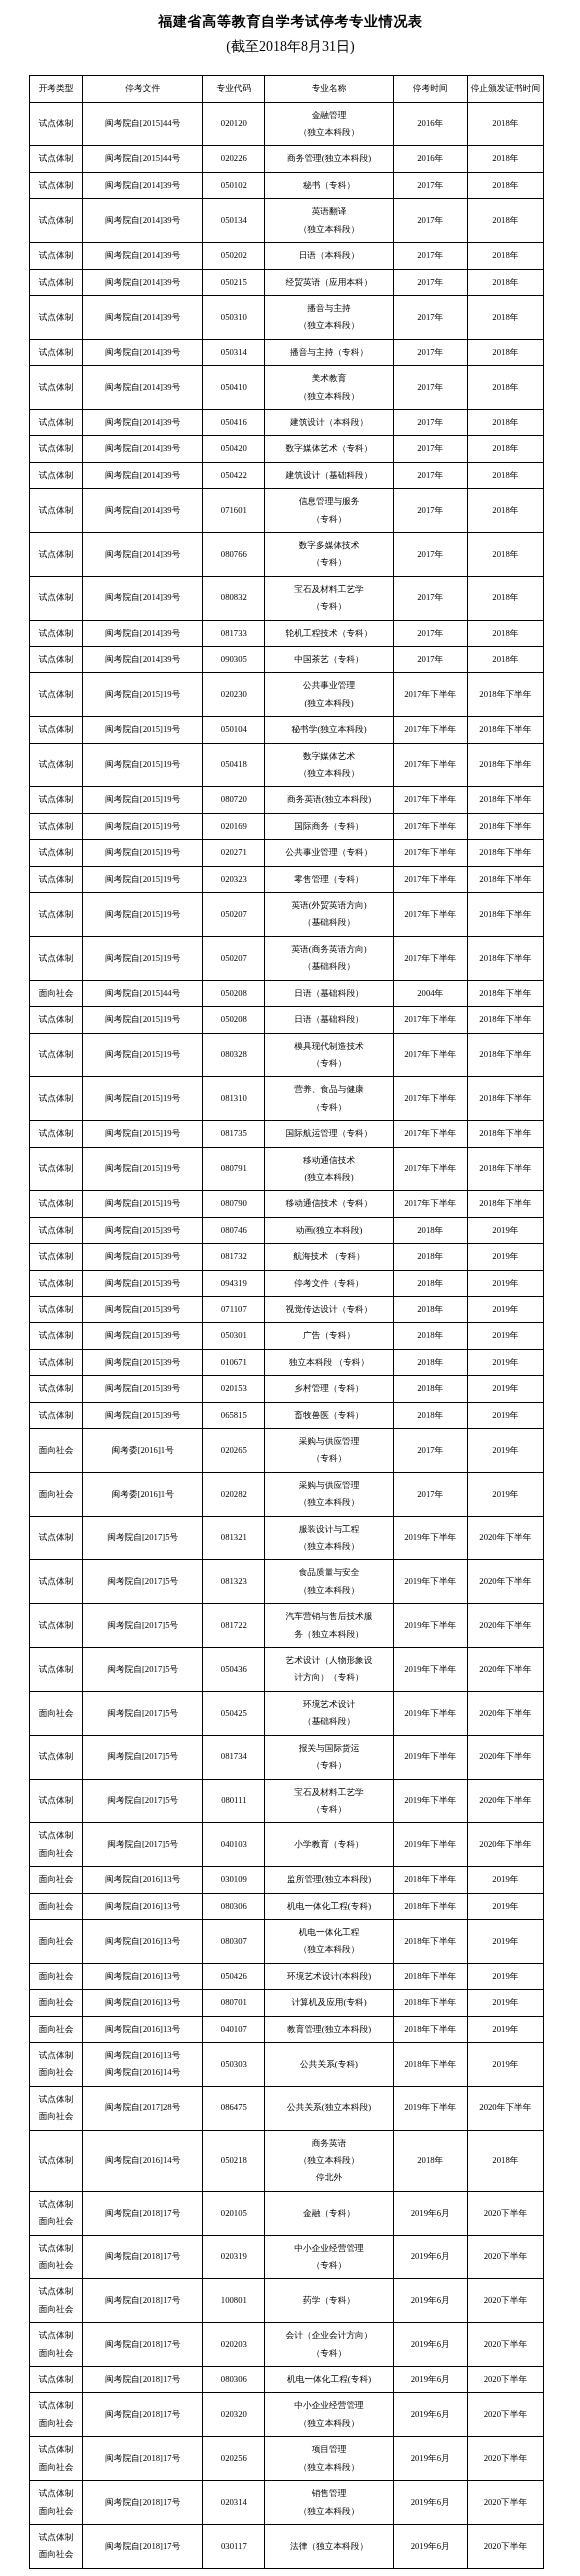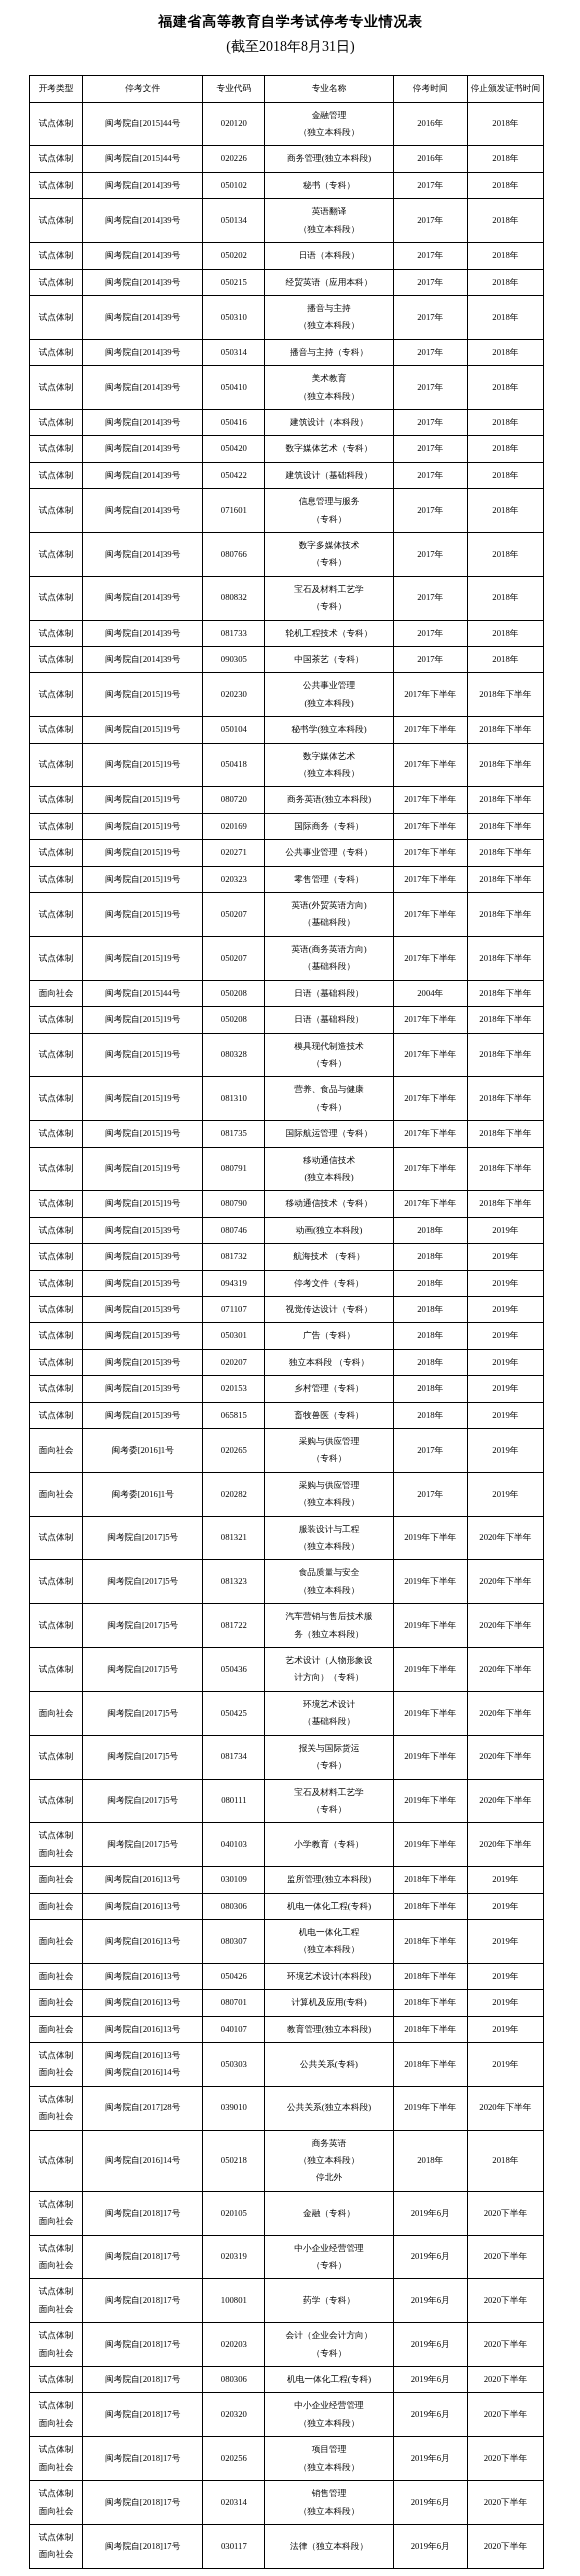"020207" div.line { text: 020207 -> 010671 }
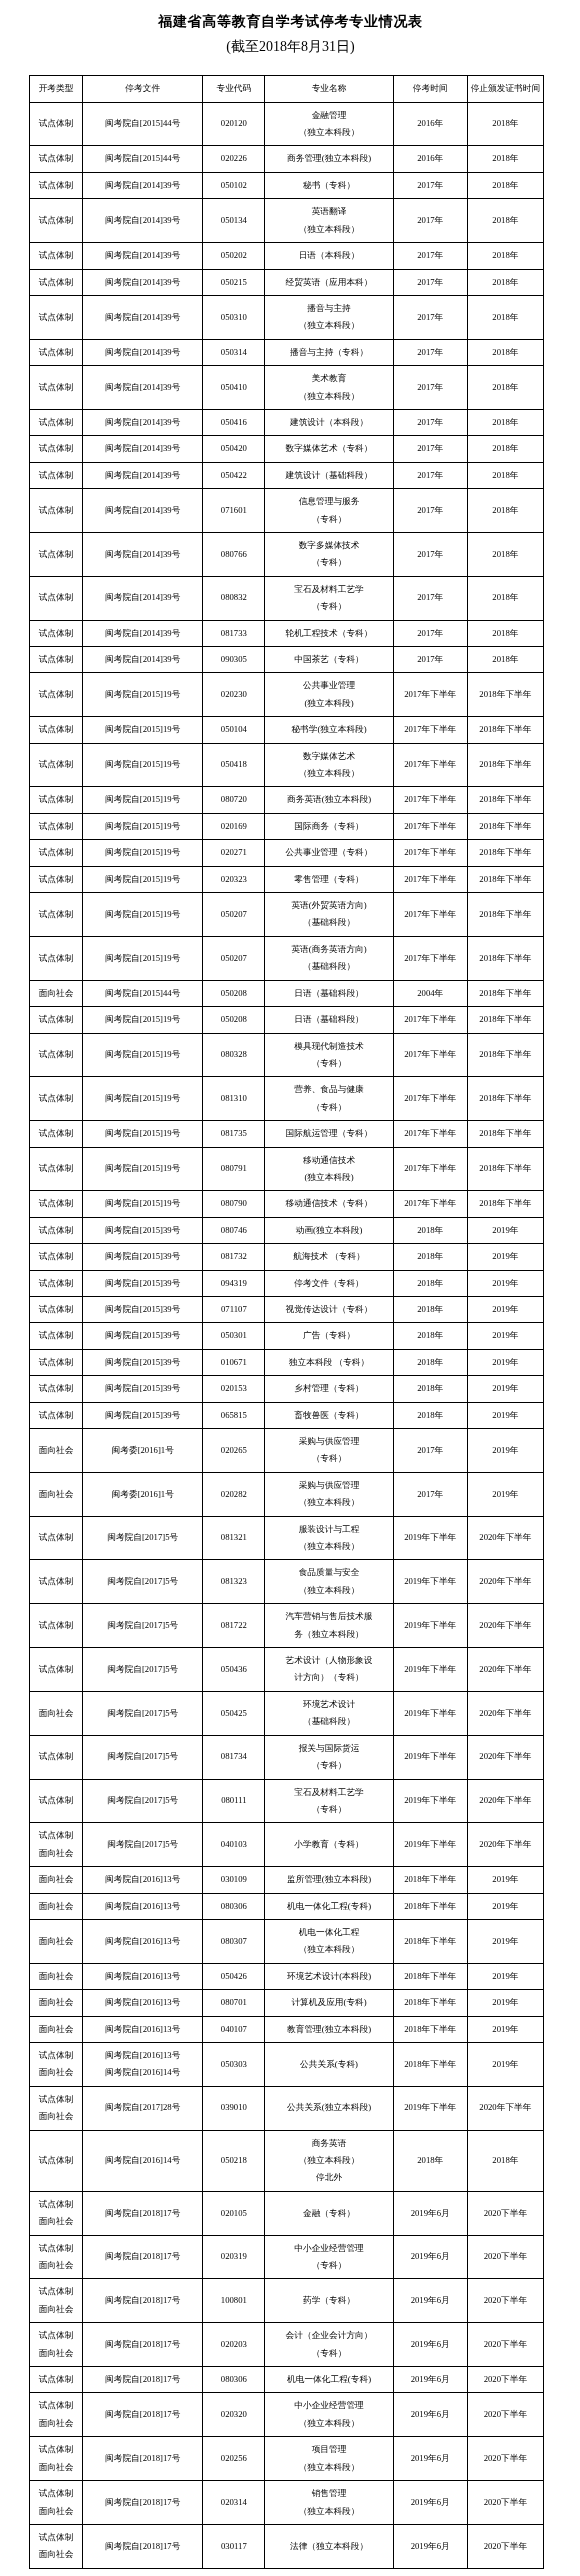"039010" div.line { text: 039010 -> 086475 }
